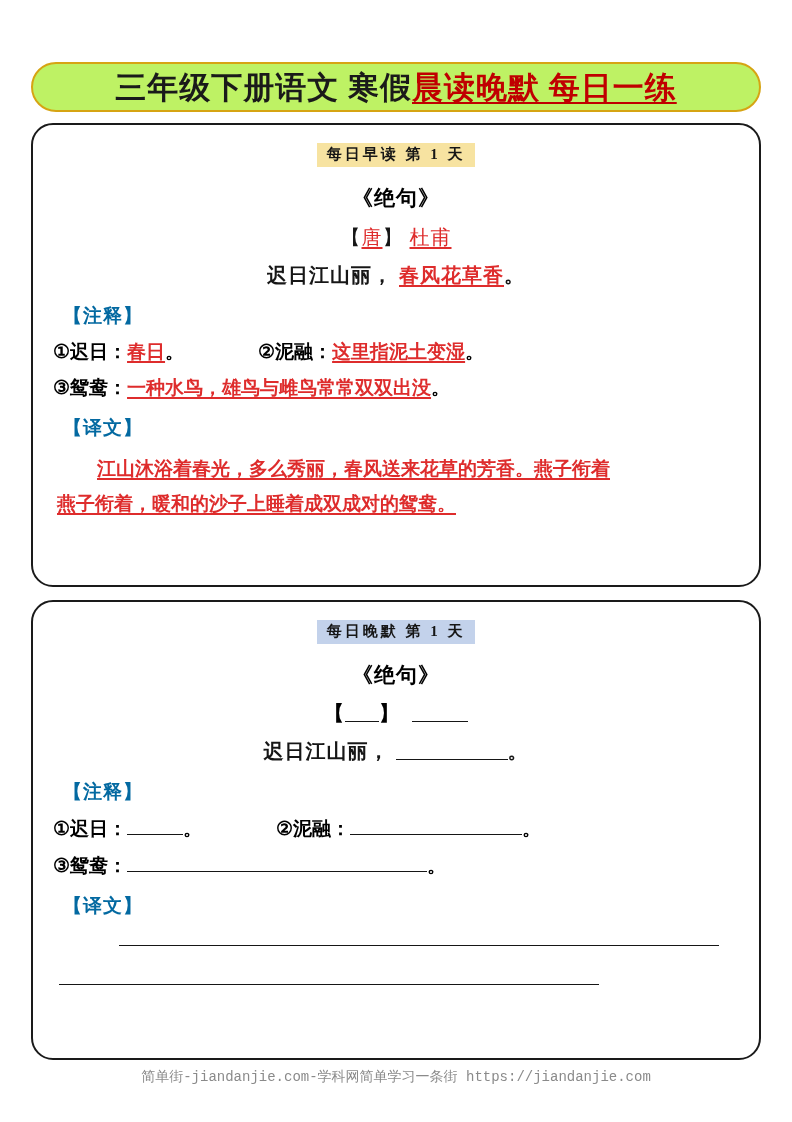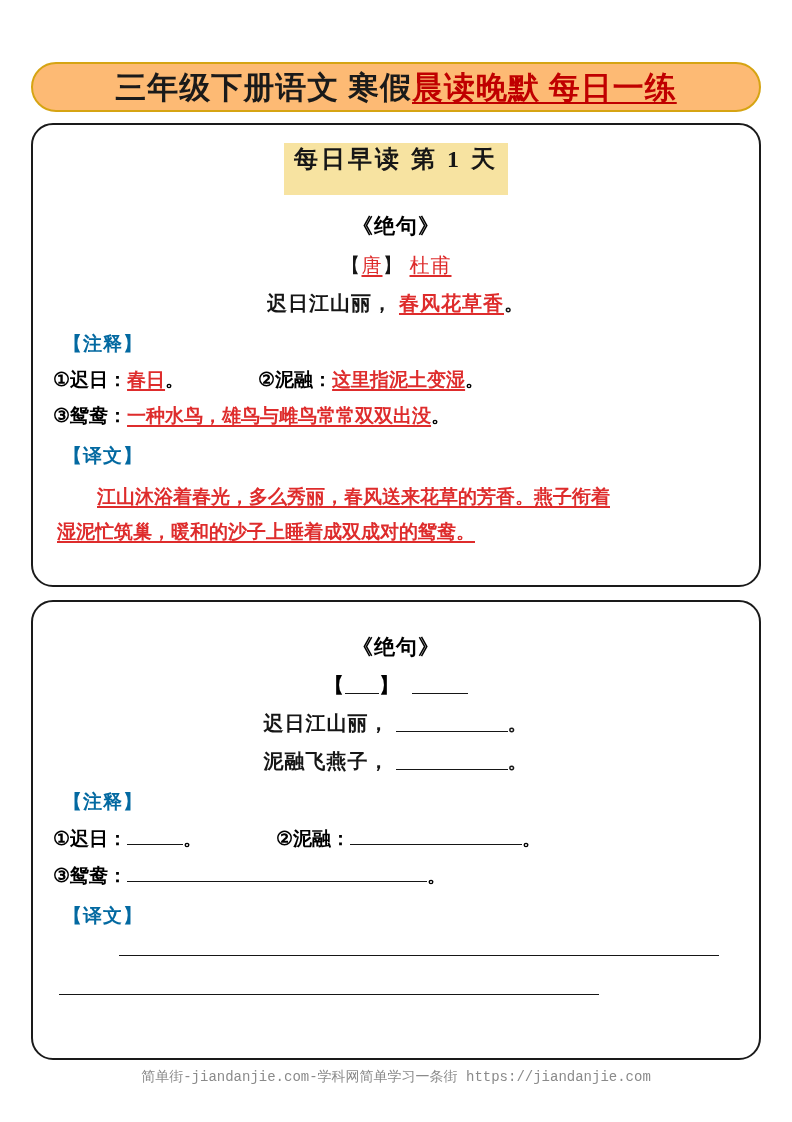"三年级下册语文 寒假晨读晚默 每日一练" .title-banner { background: #fdba74 -> #bef264 }
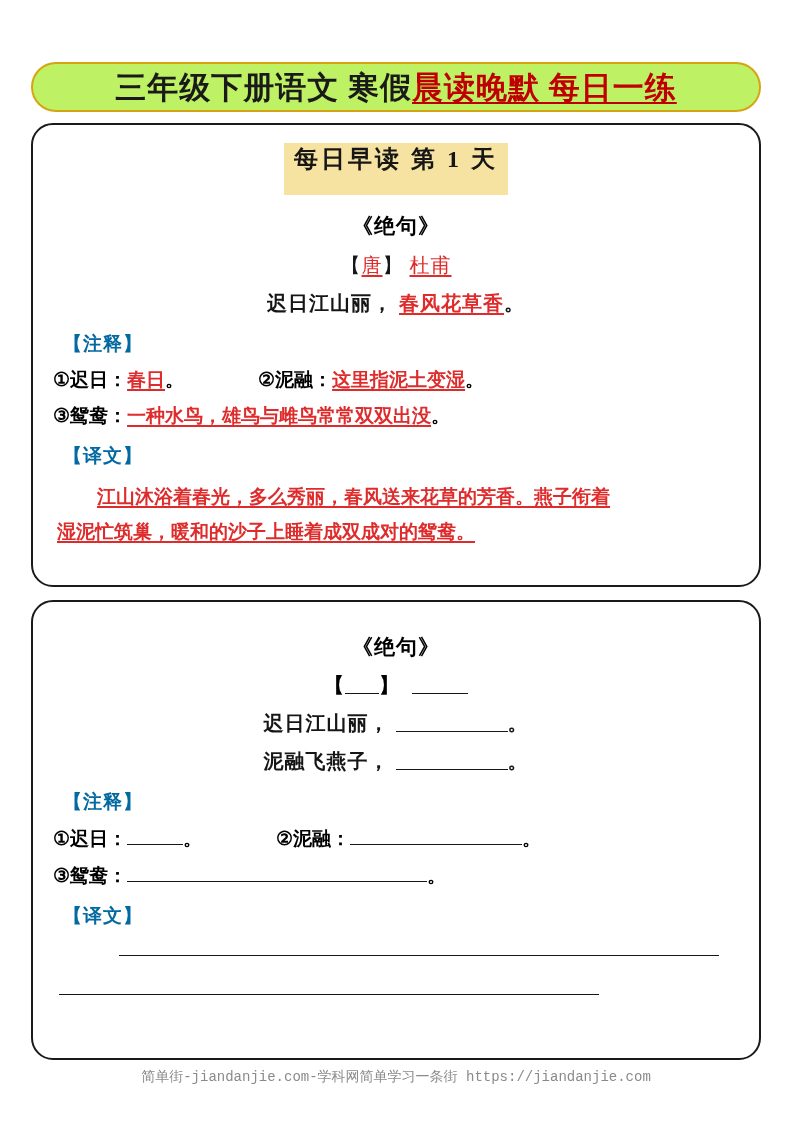"每日早读 第 1 天" .sheet-header .chip { font-size: 24px -> 15px; padding: 3px 10px 21px 10px -> 3px 10px 4px 10px }
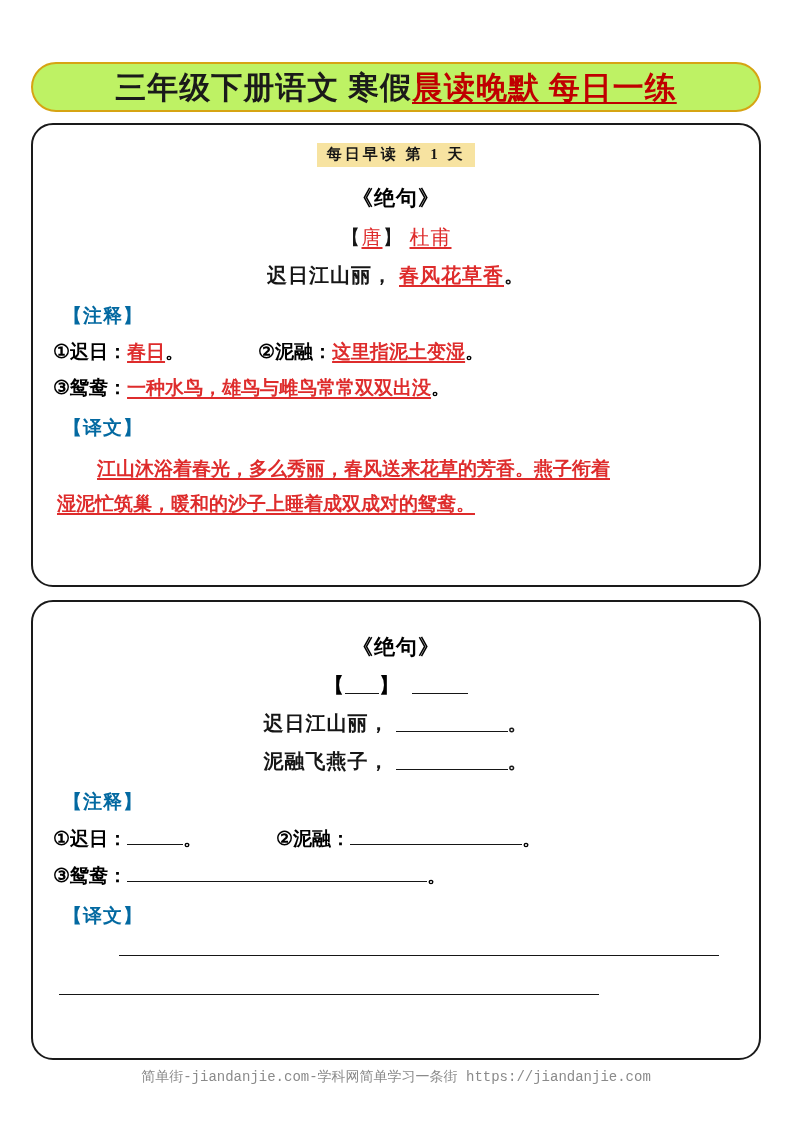"湿泥忙筑巢，暖和的沙子上睡着成双成对的鸳鸯。" span.red-u { text: 湿泥忙筑巢 -> 燕子衔着 }
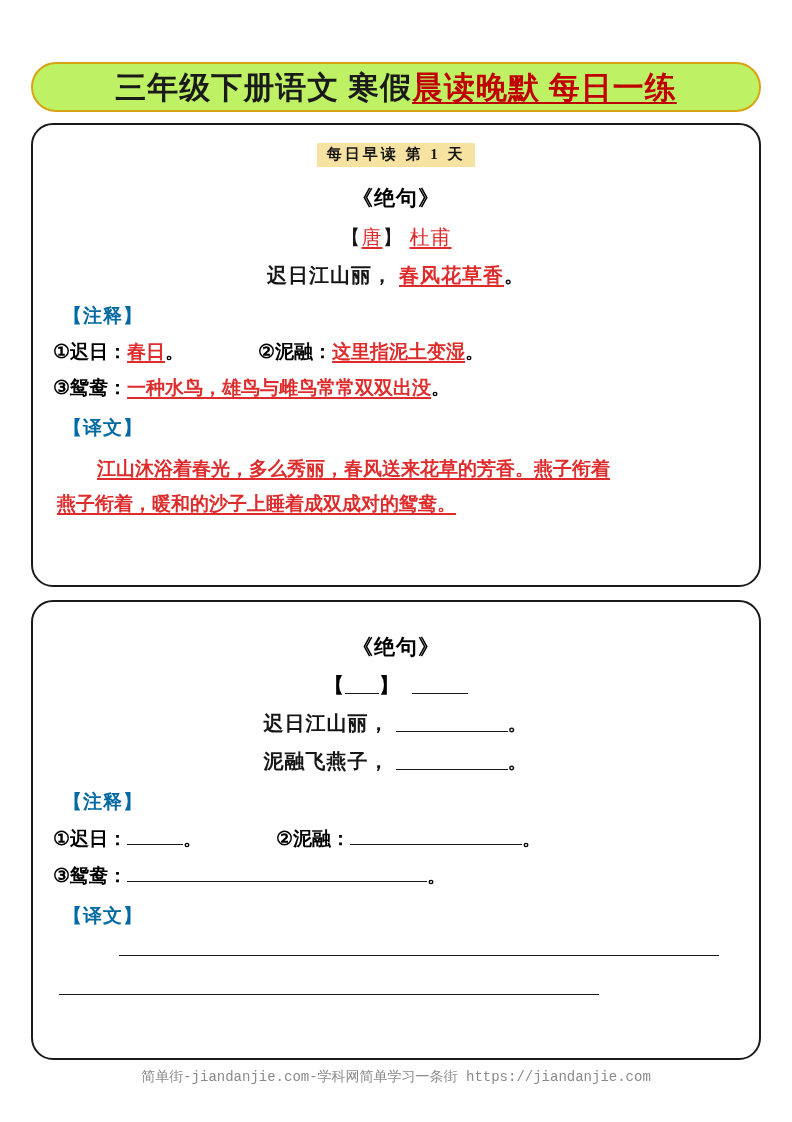"每日晚默 第 1 天" div.sheet-header { html: none -> <div> <span>每日晚默 第 1 天</span> </div> }
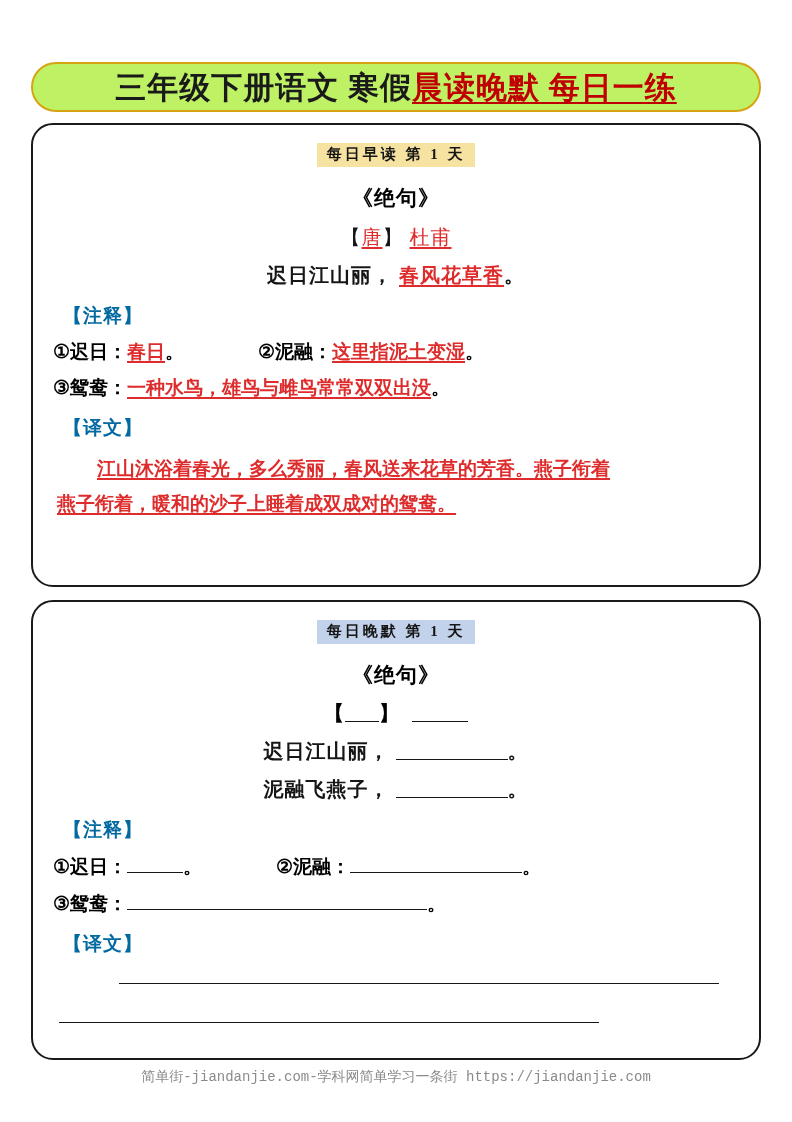"泥融飞燕子， 。" div.poem-line { html: <div><span>泥融飞燕子，</span><span>&nbsp;</span><span></span><span>。</span></div> -> none }
